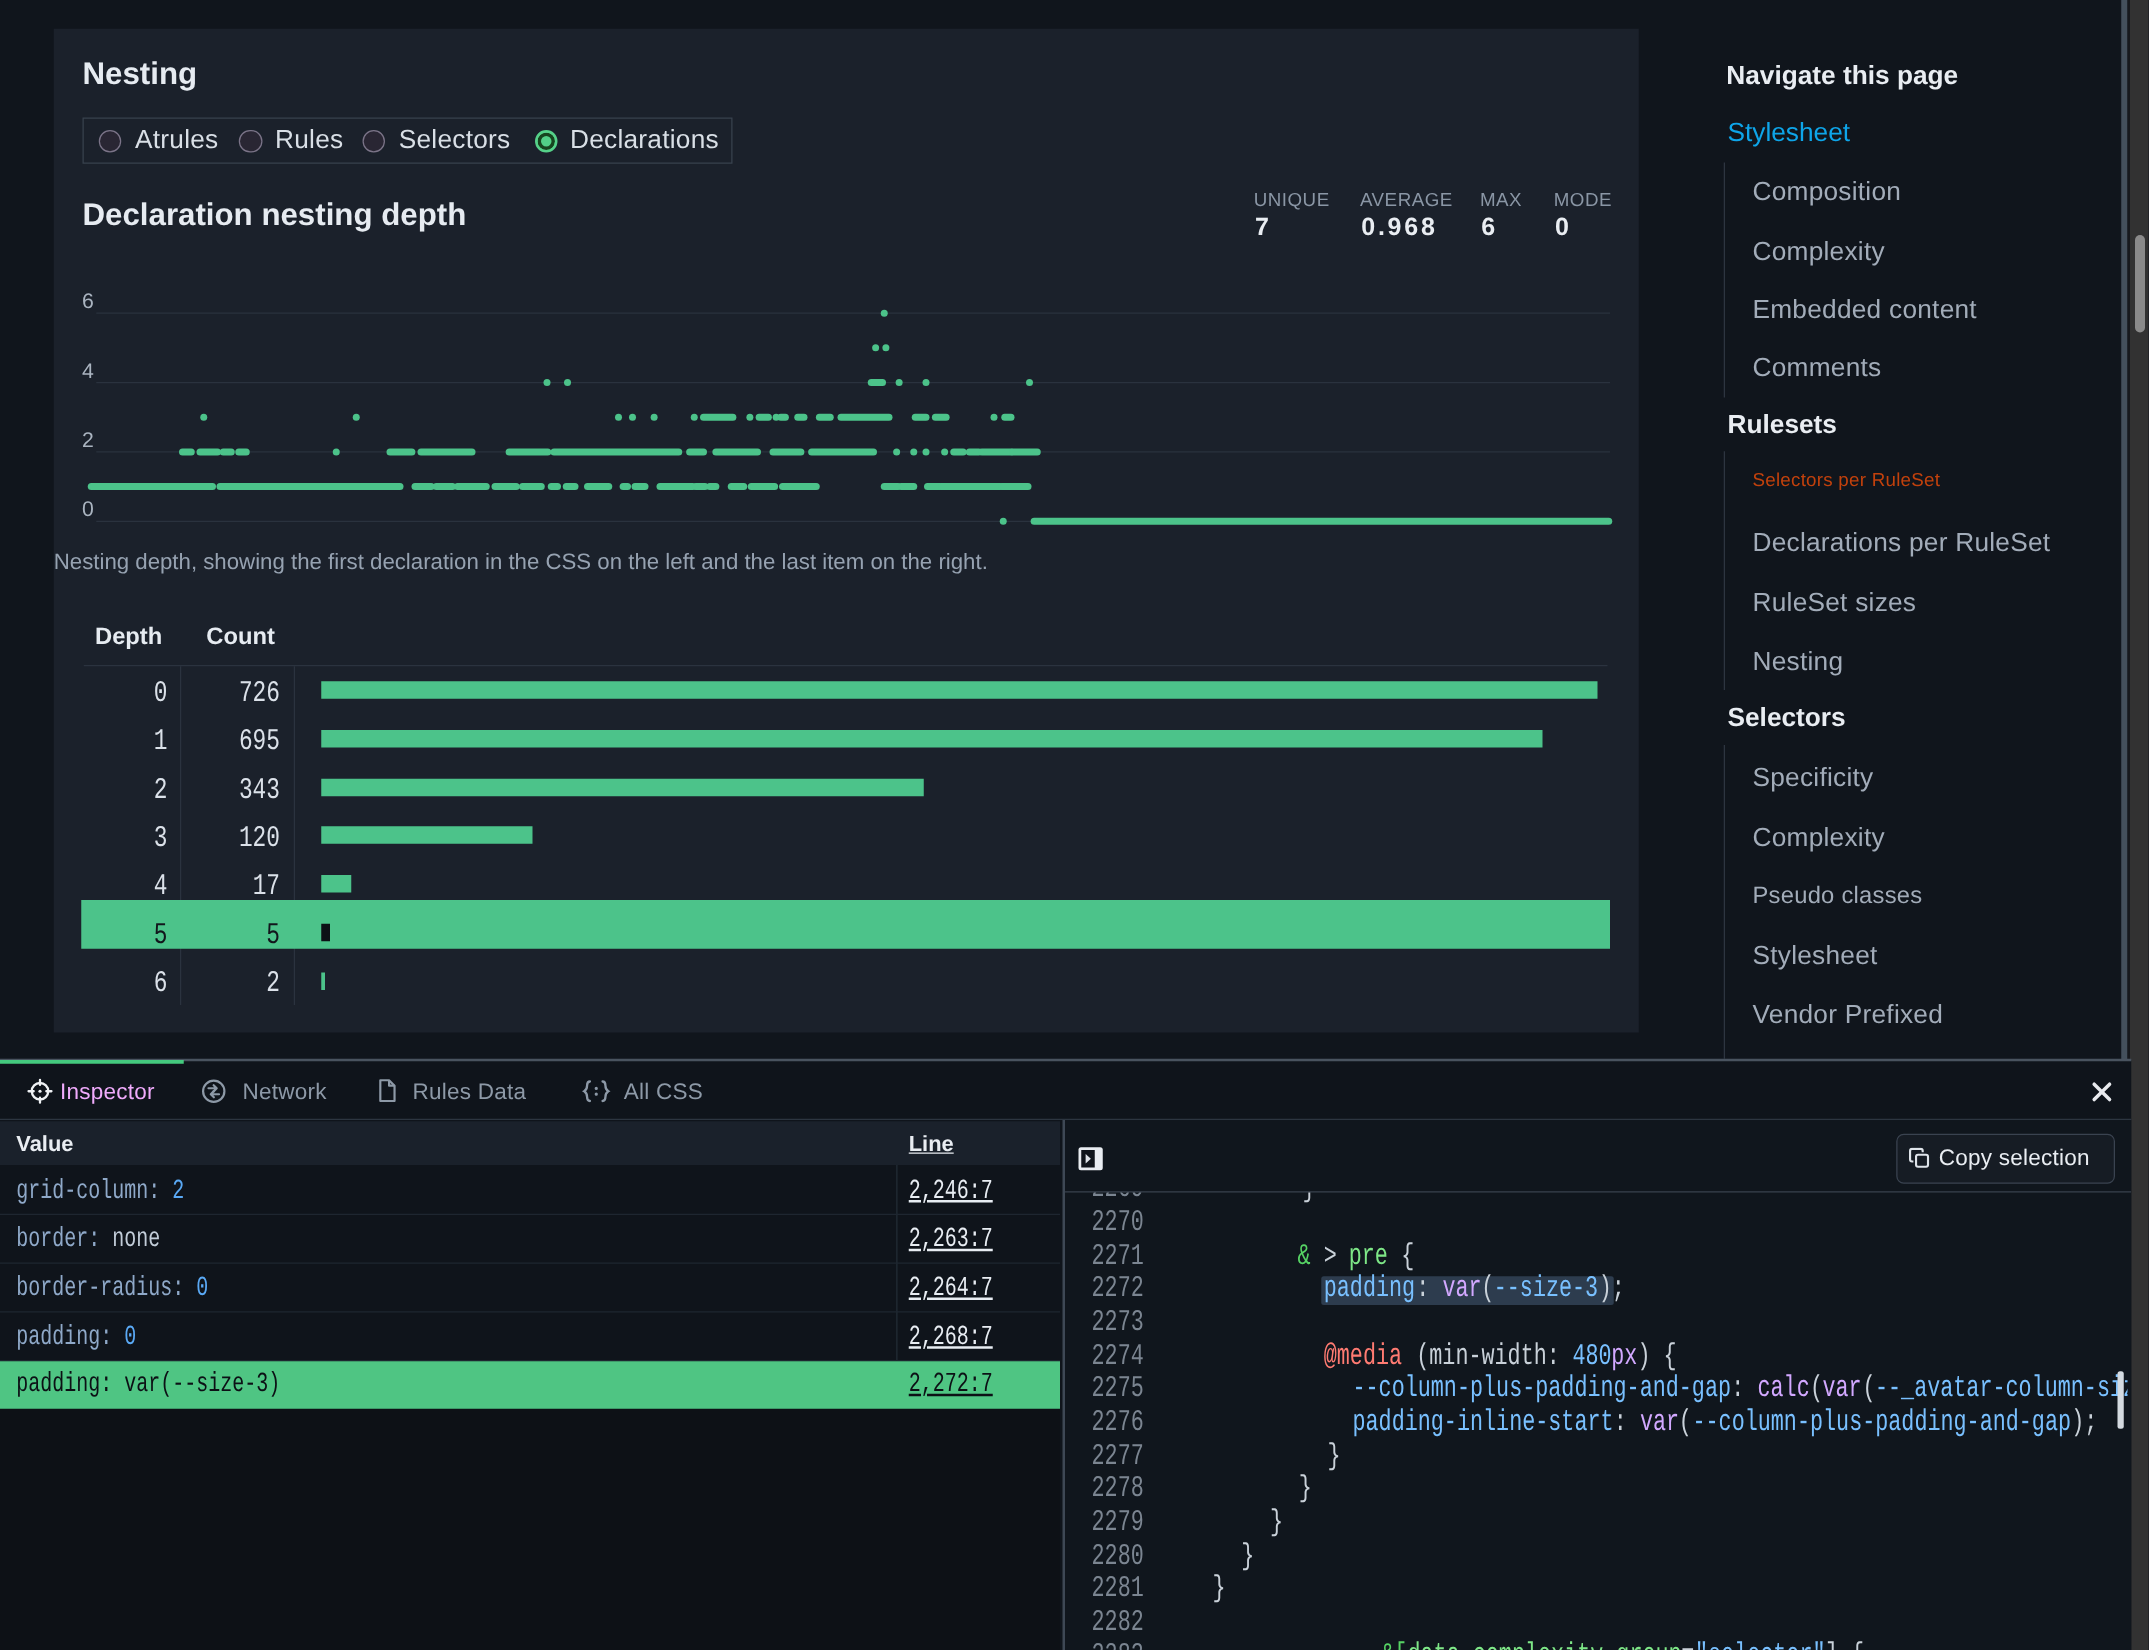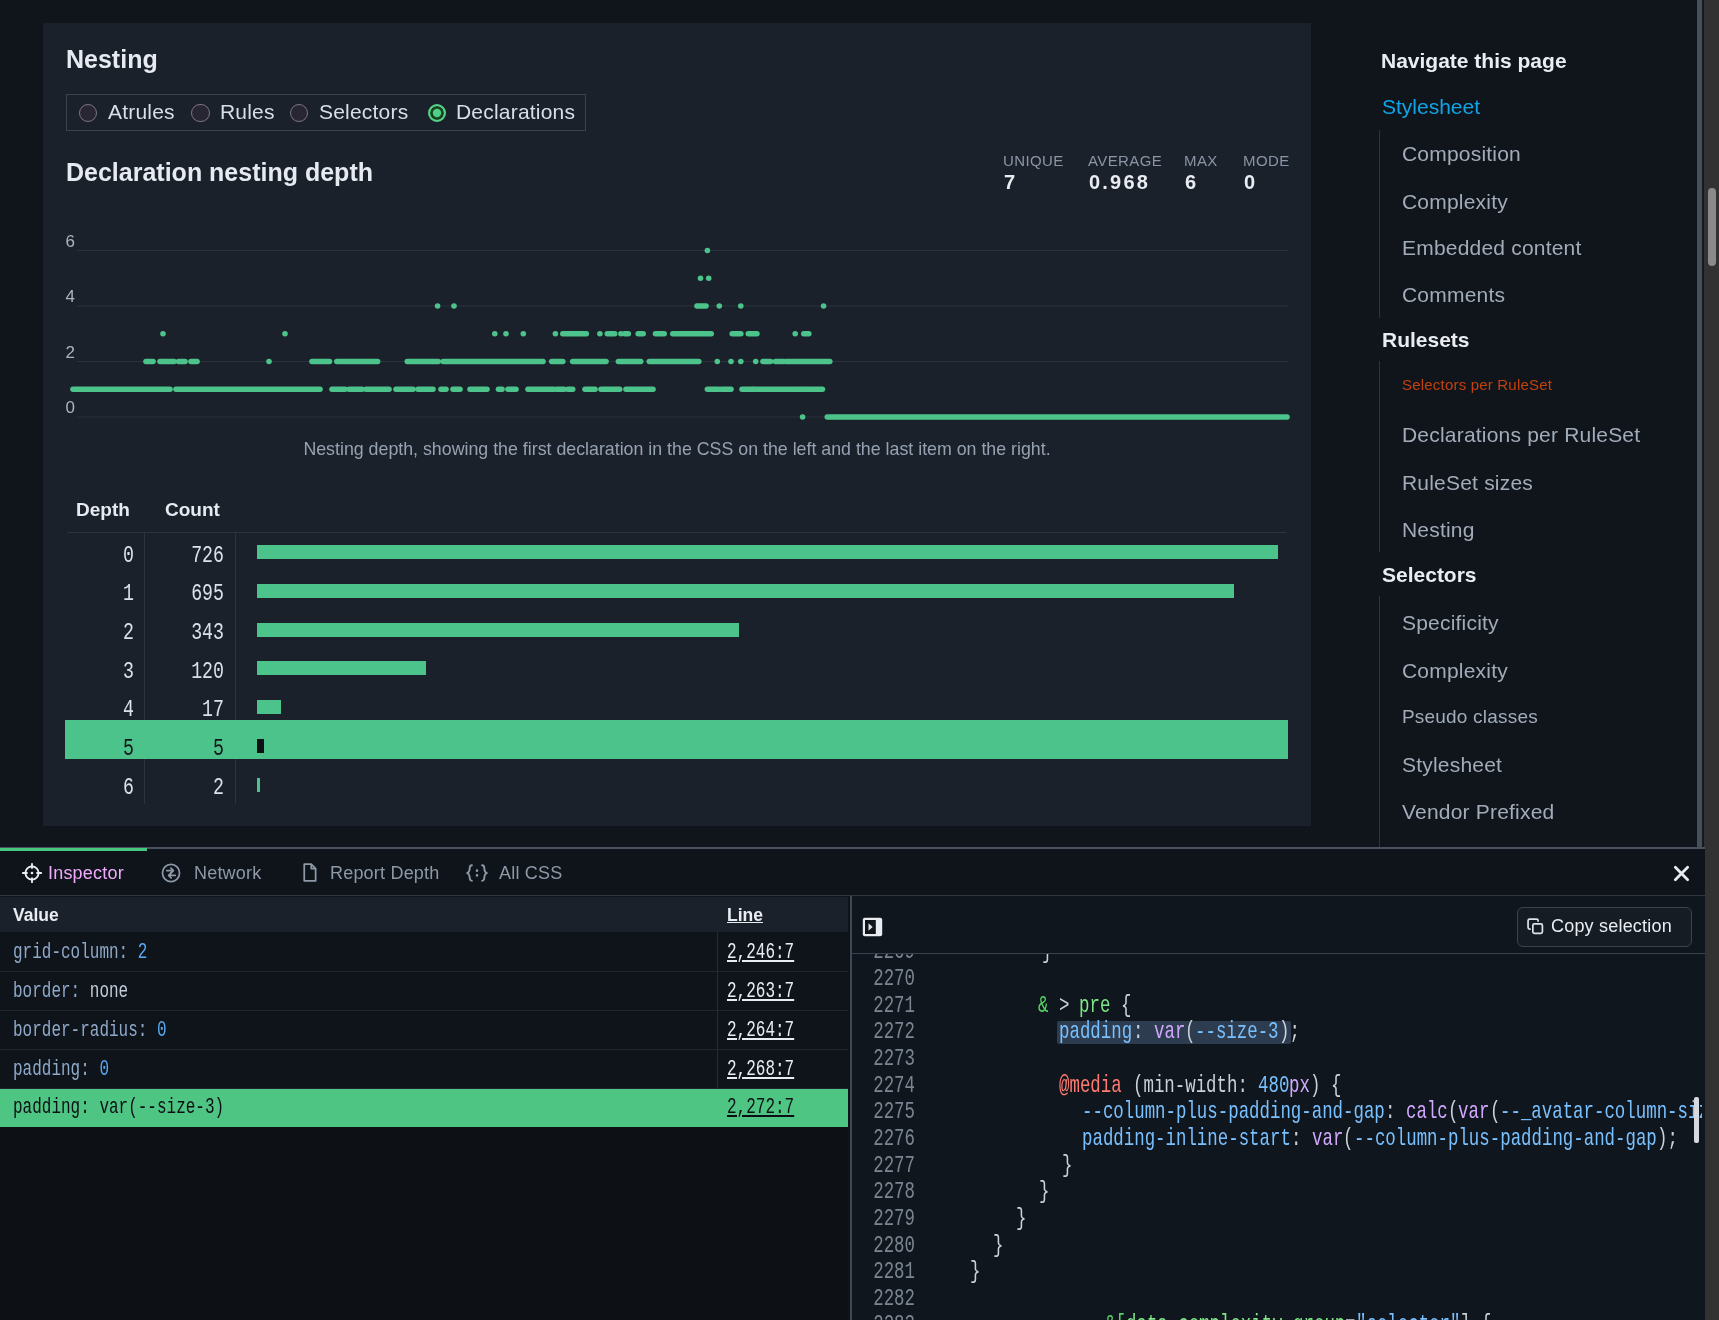"Nesting depth, showing the first" div { text-align: center -> left }
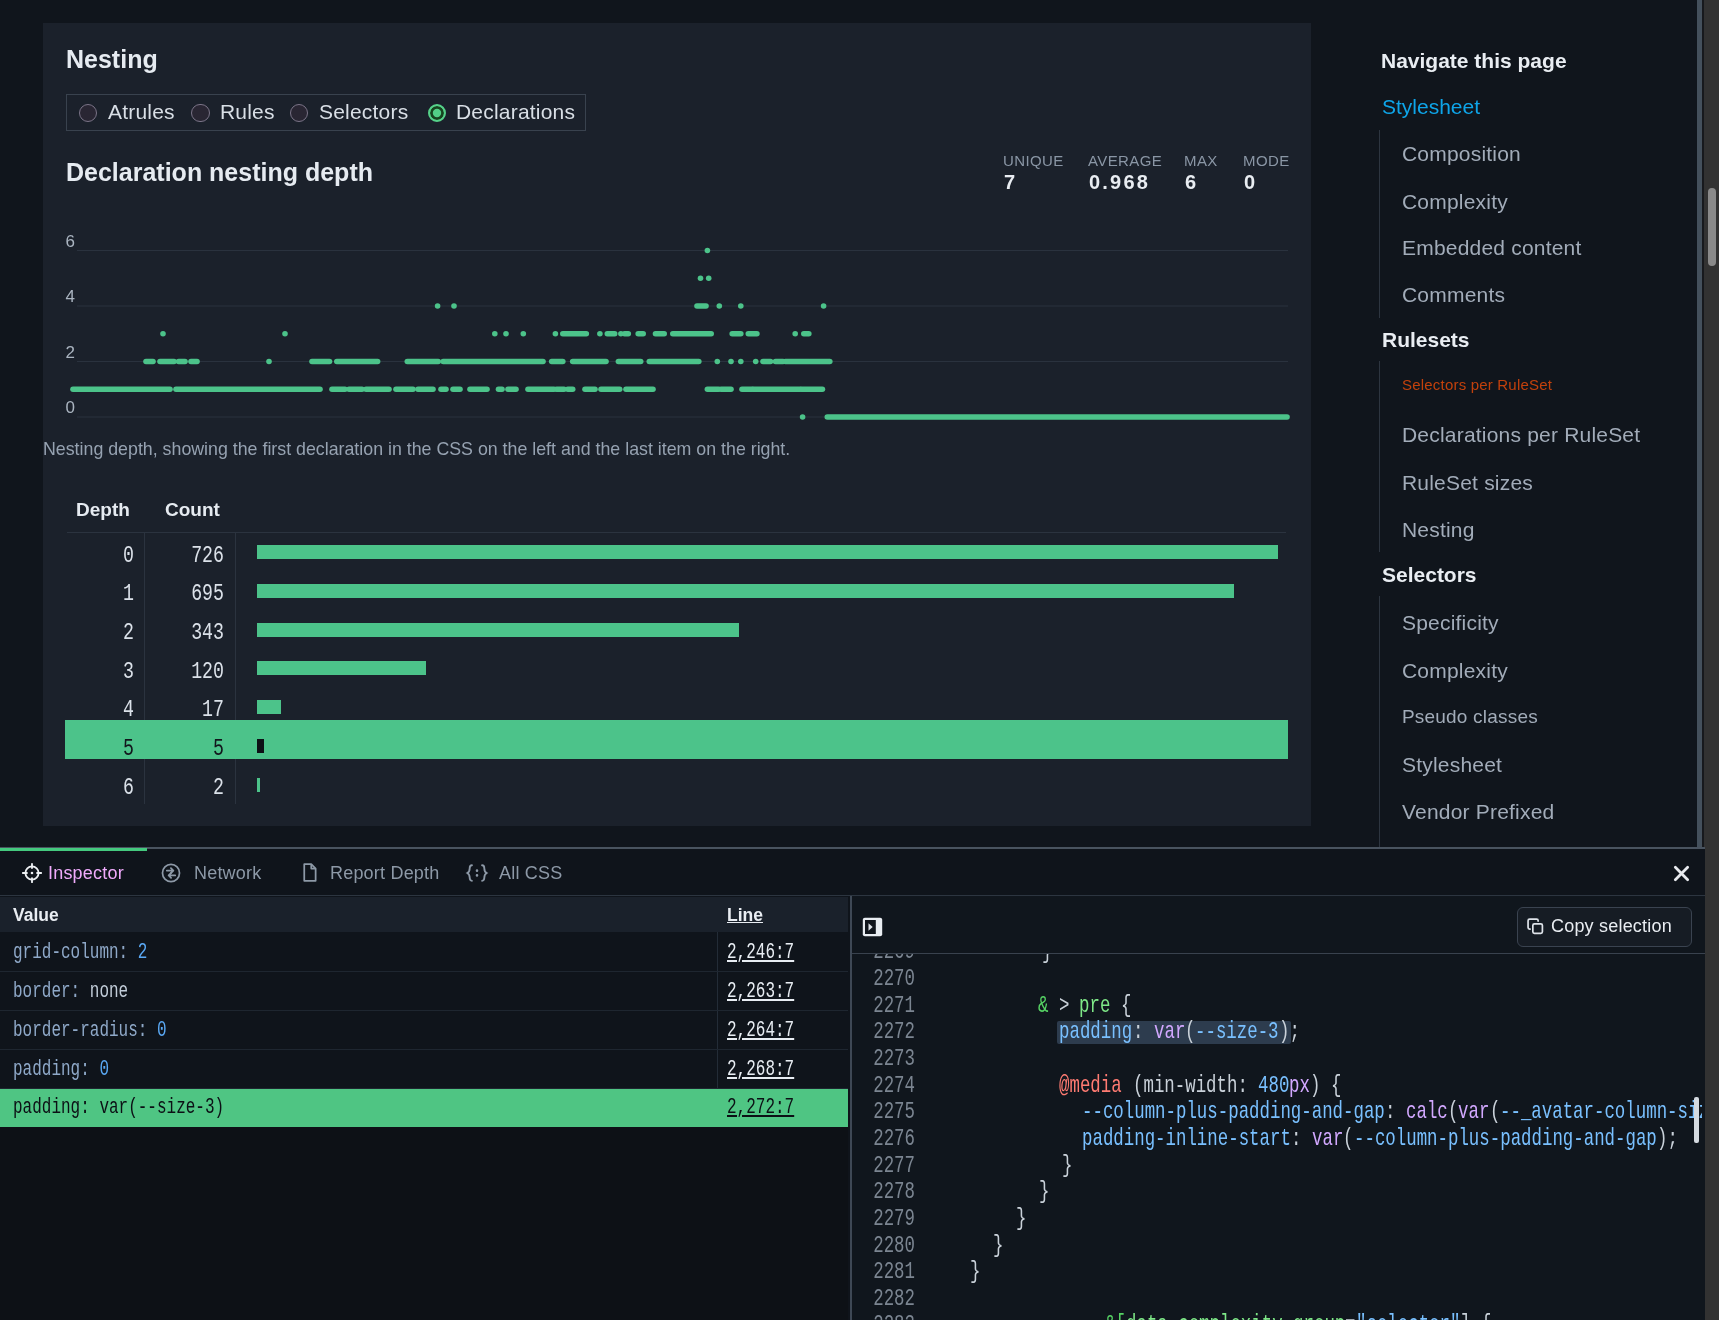"Report Depth" div { text: Report Depth -> Rules Data }
